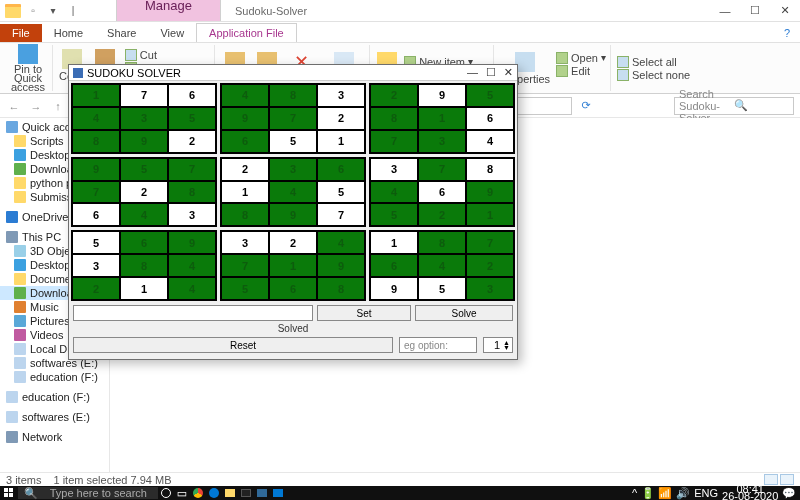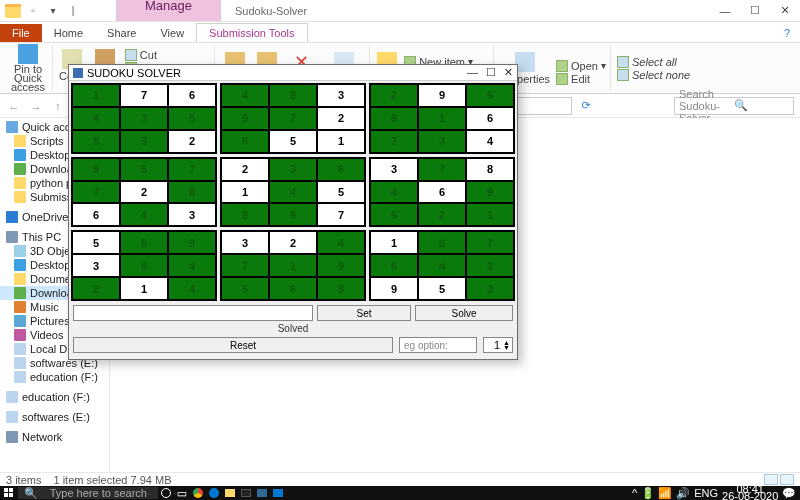"Submission Tools" div.ribtab { text: Submission Tools -> Application File }
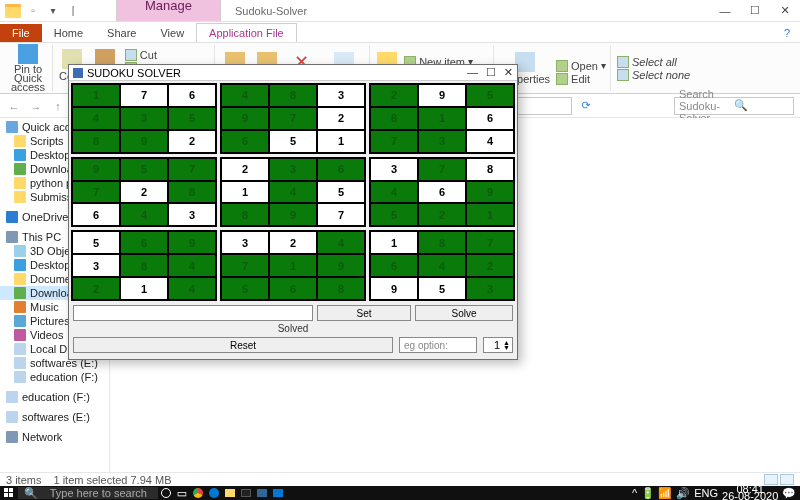"Open" div { justify-content: flex-end -> flex-start }
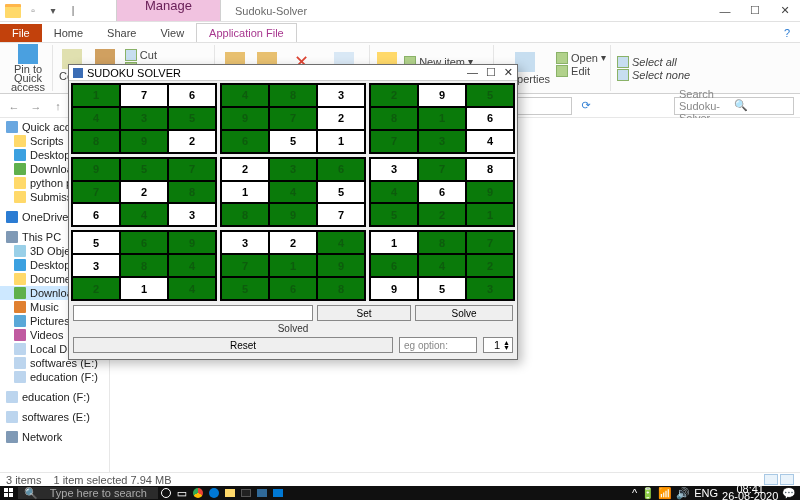"Select all" .rg:last-child { font-style: italic -> none }
